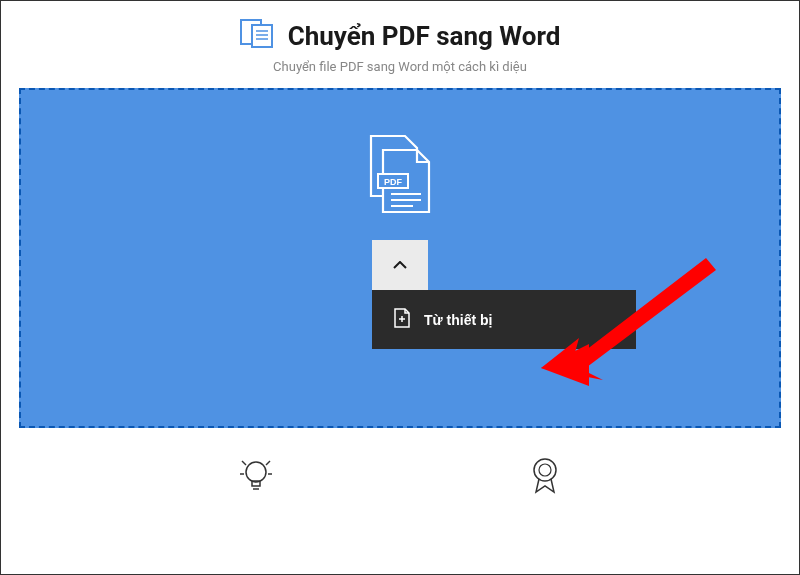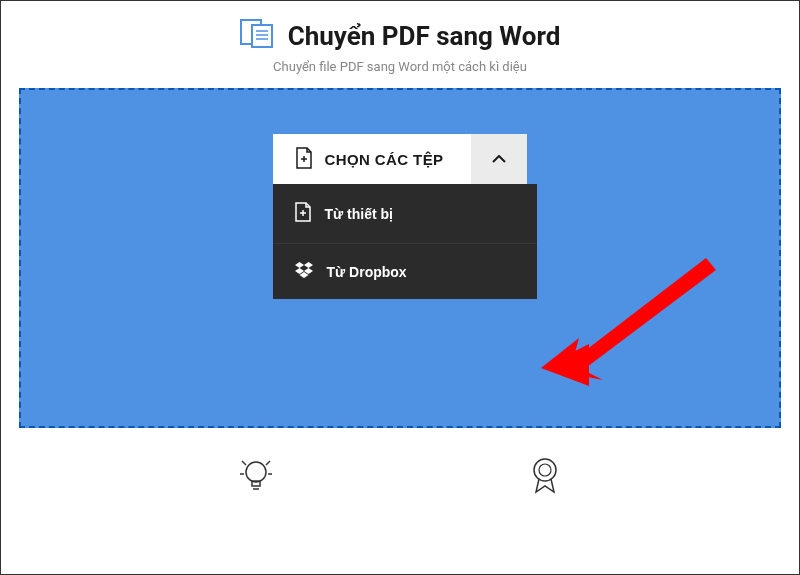"PDF" div.pdf-stack { html: none -> <div> <svg> <path></path> <path></path> <path></path> <rect></rect> <text>PDF</text> <line></line> <line></line> <line></line> </svg> </div> }
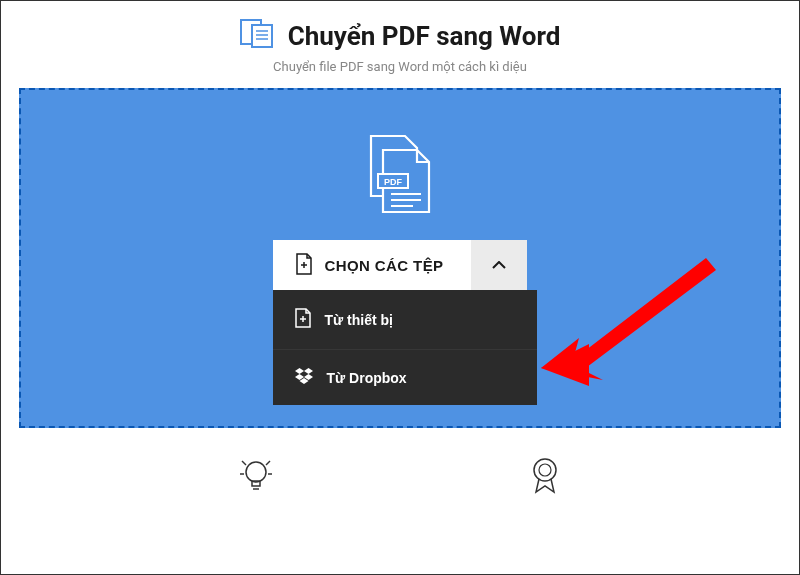"CHỌN CÁC TỆP" button.choose-btn { html: <button> <span> <svg> <path></path> <path></path> <line></line> <line></line> </svg> </span> <span>CHỌN CÁC TỆP</span> </button> -> none }
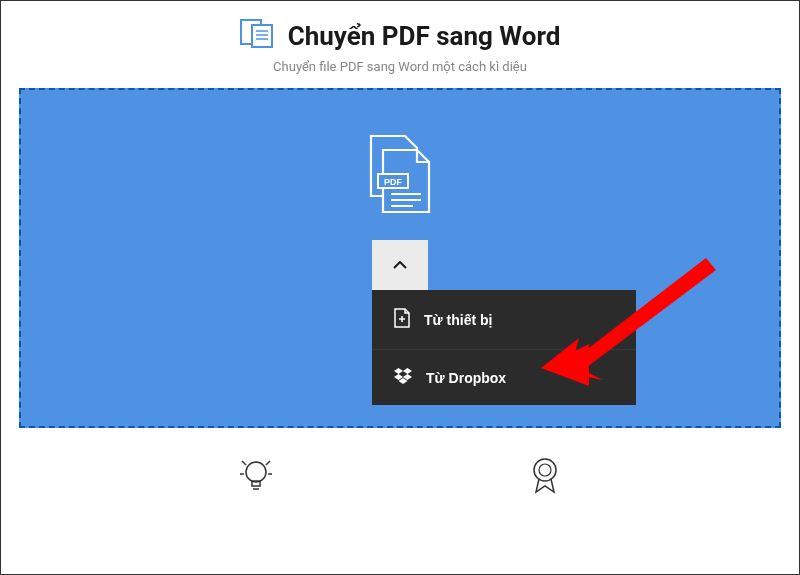"Từ Dropbox" button.menu-item { html: <button> <span> <svg> <polygon></polygon> <polygon></polygon> <polygon></polygon> <polygon></polygon> <polygon></polygon> </svg> </span> <span>Từ Dropbox</span> </button> -> none }
